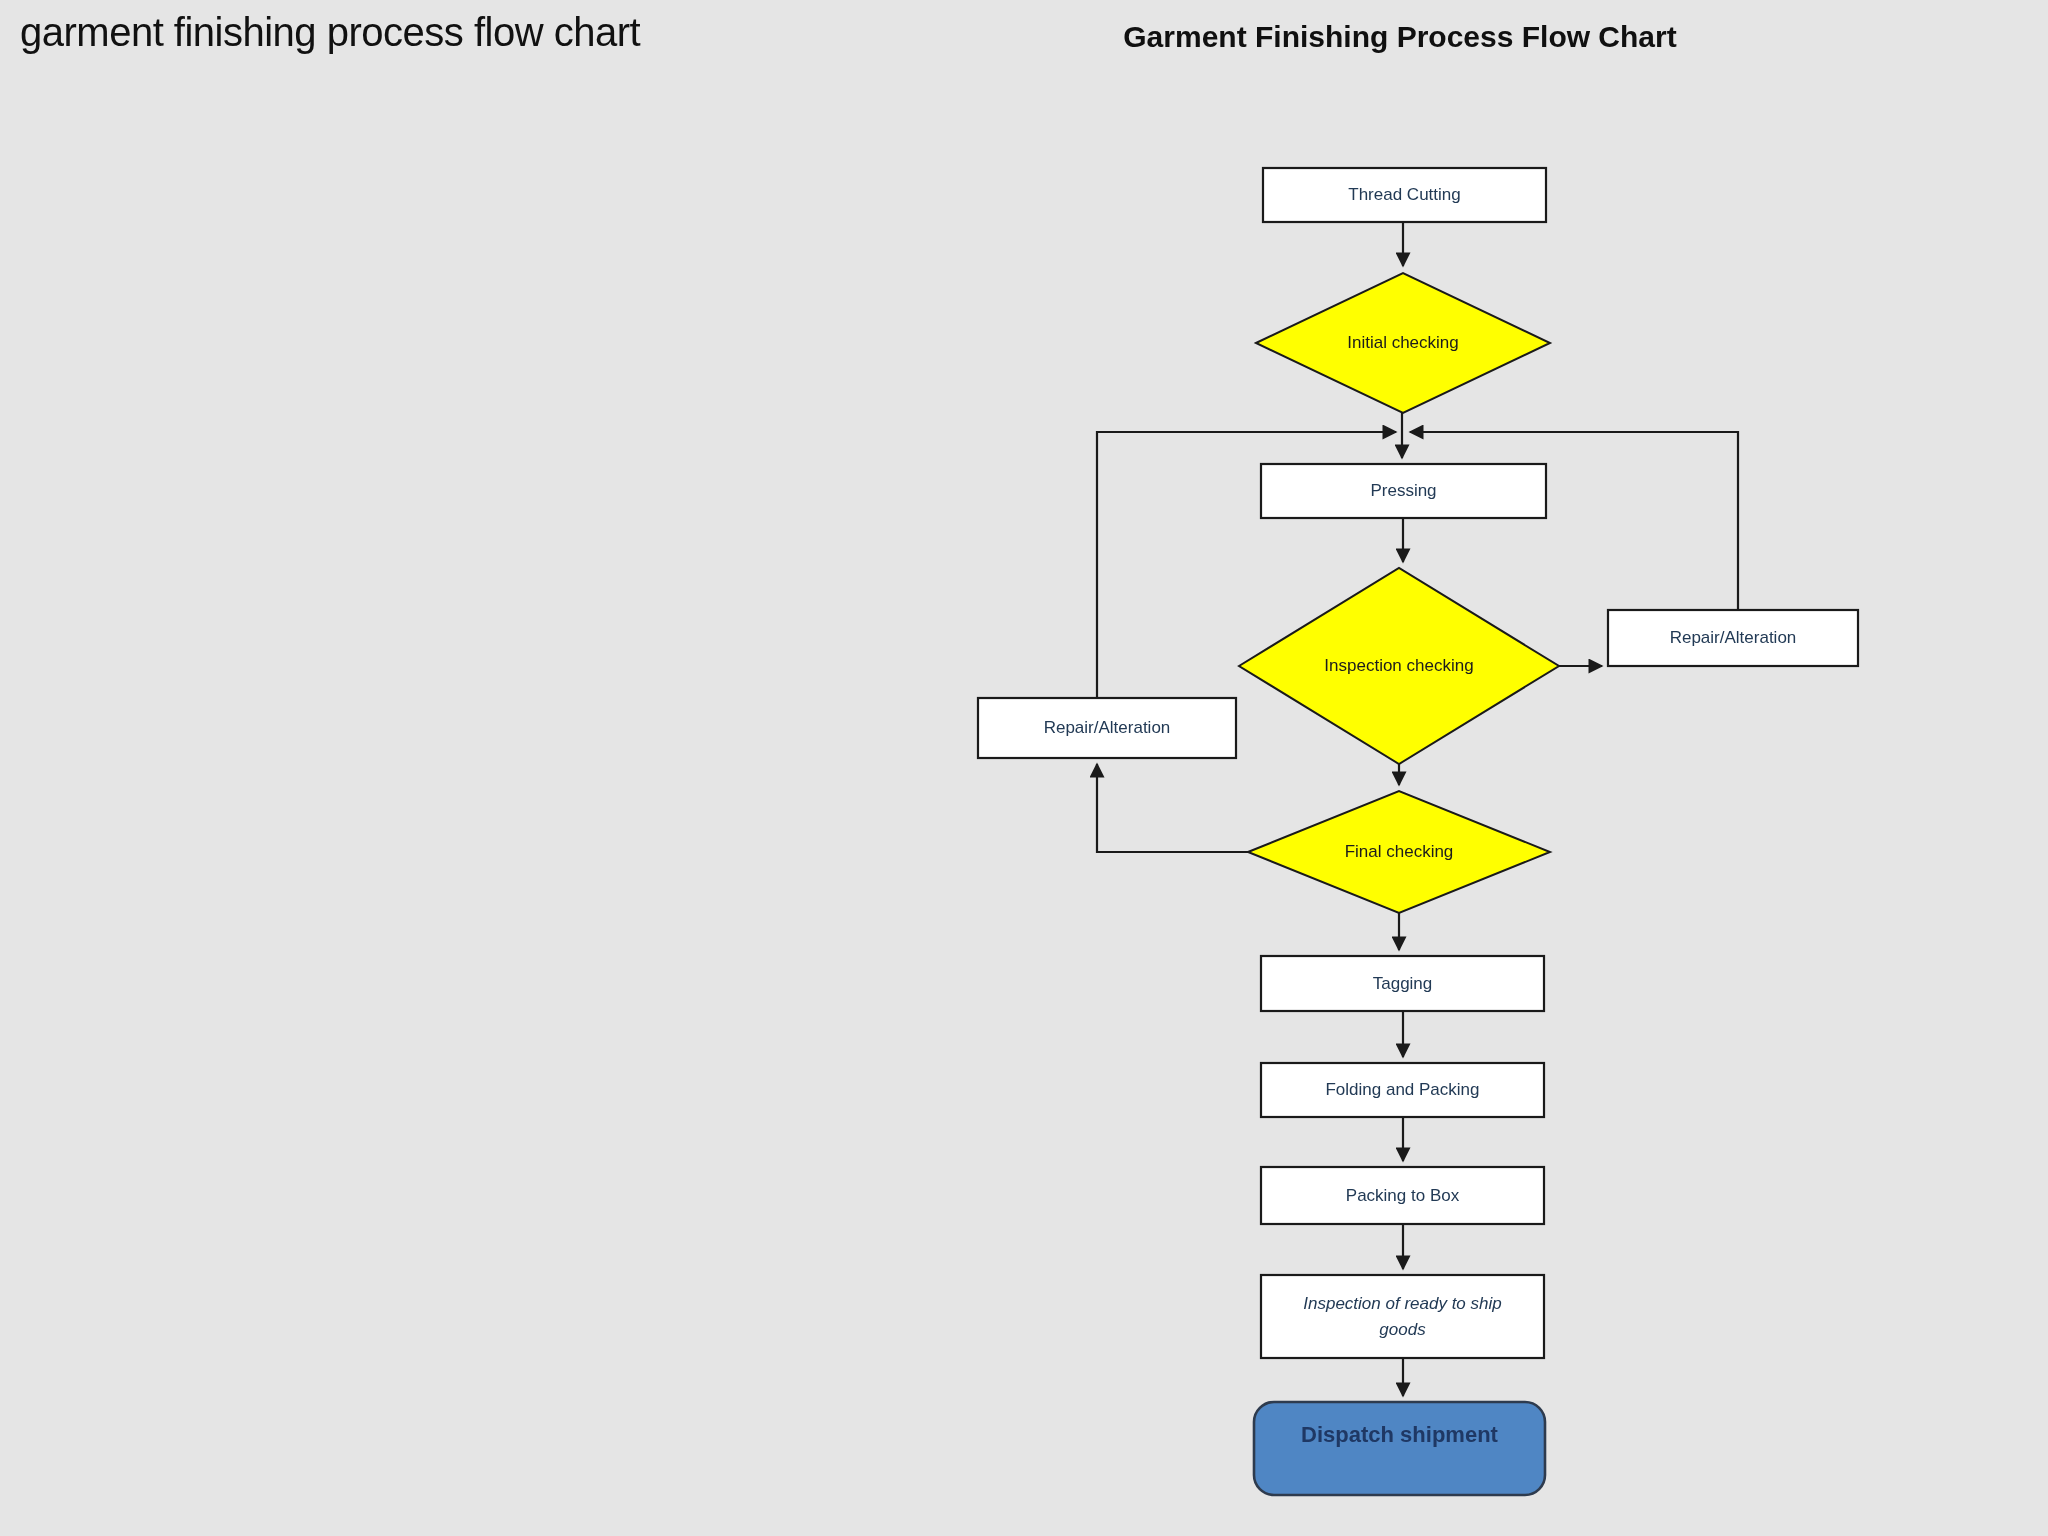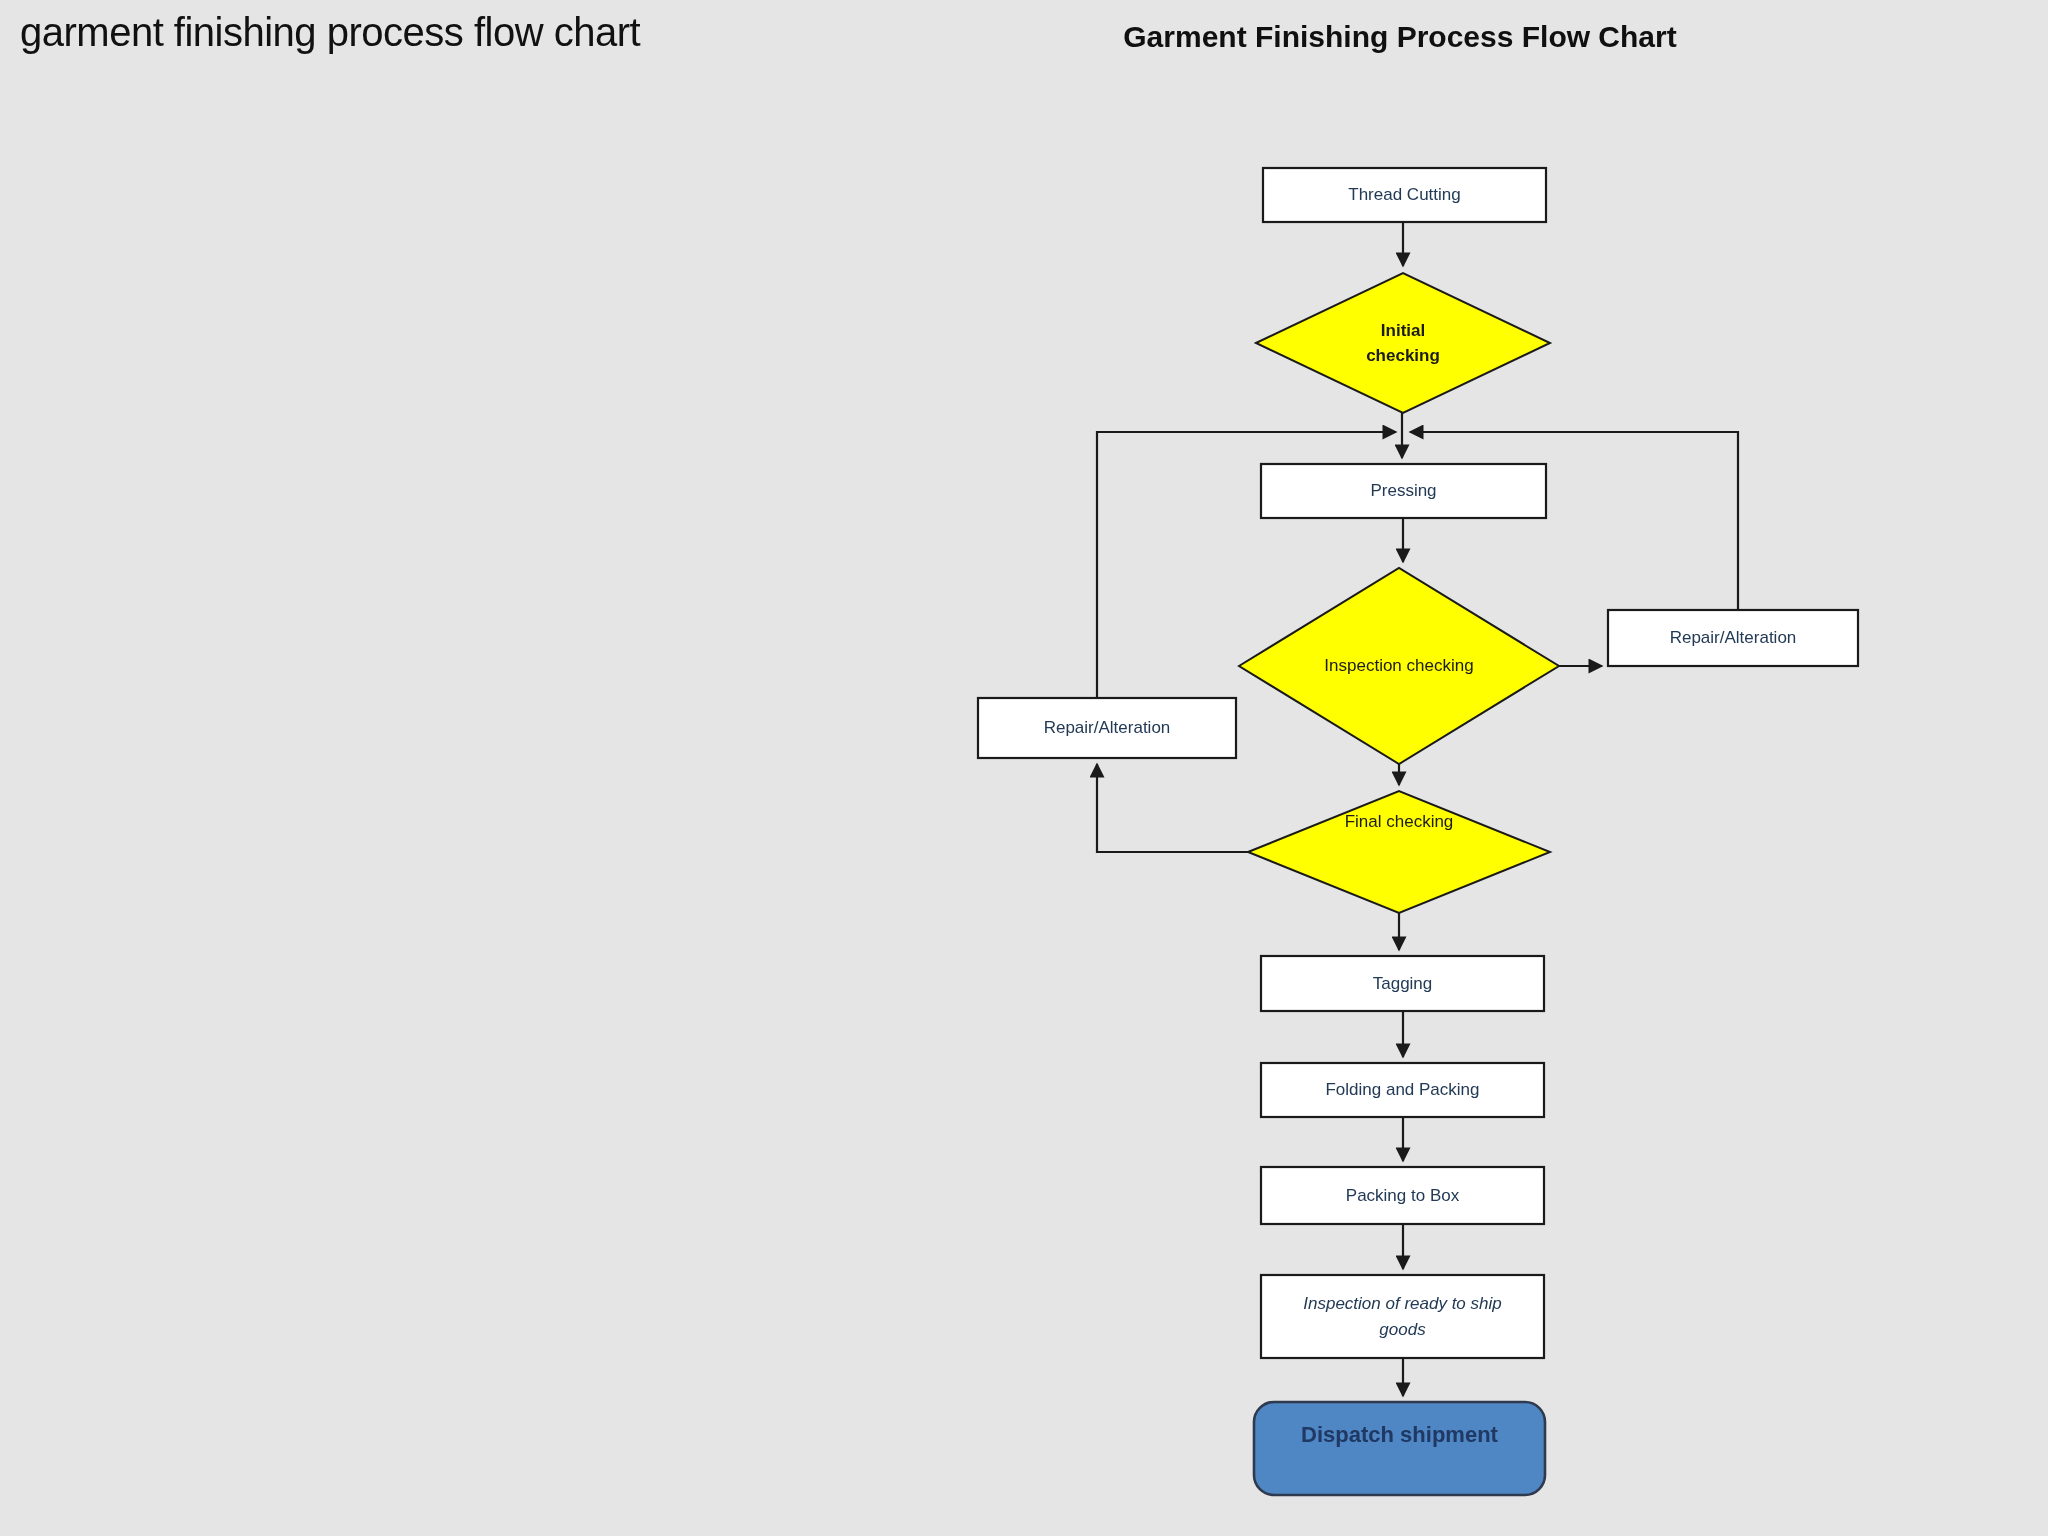"Initial checking" div.node-label { font-weight: bold -> none }
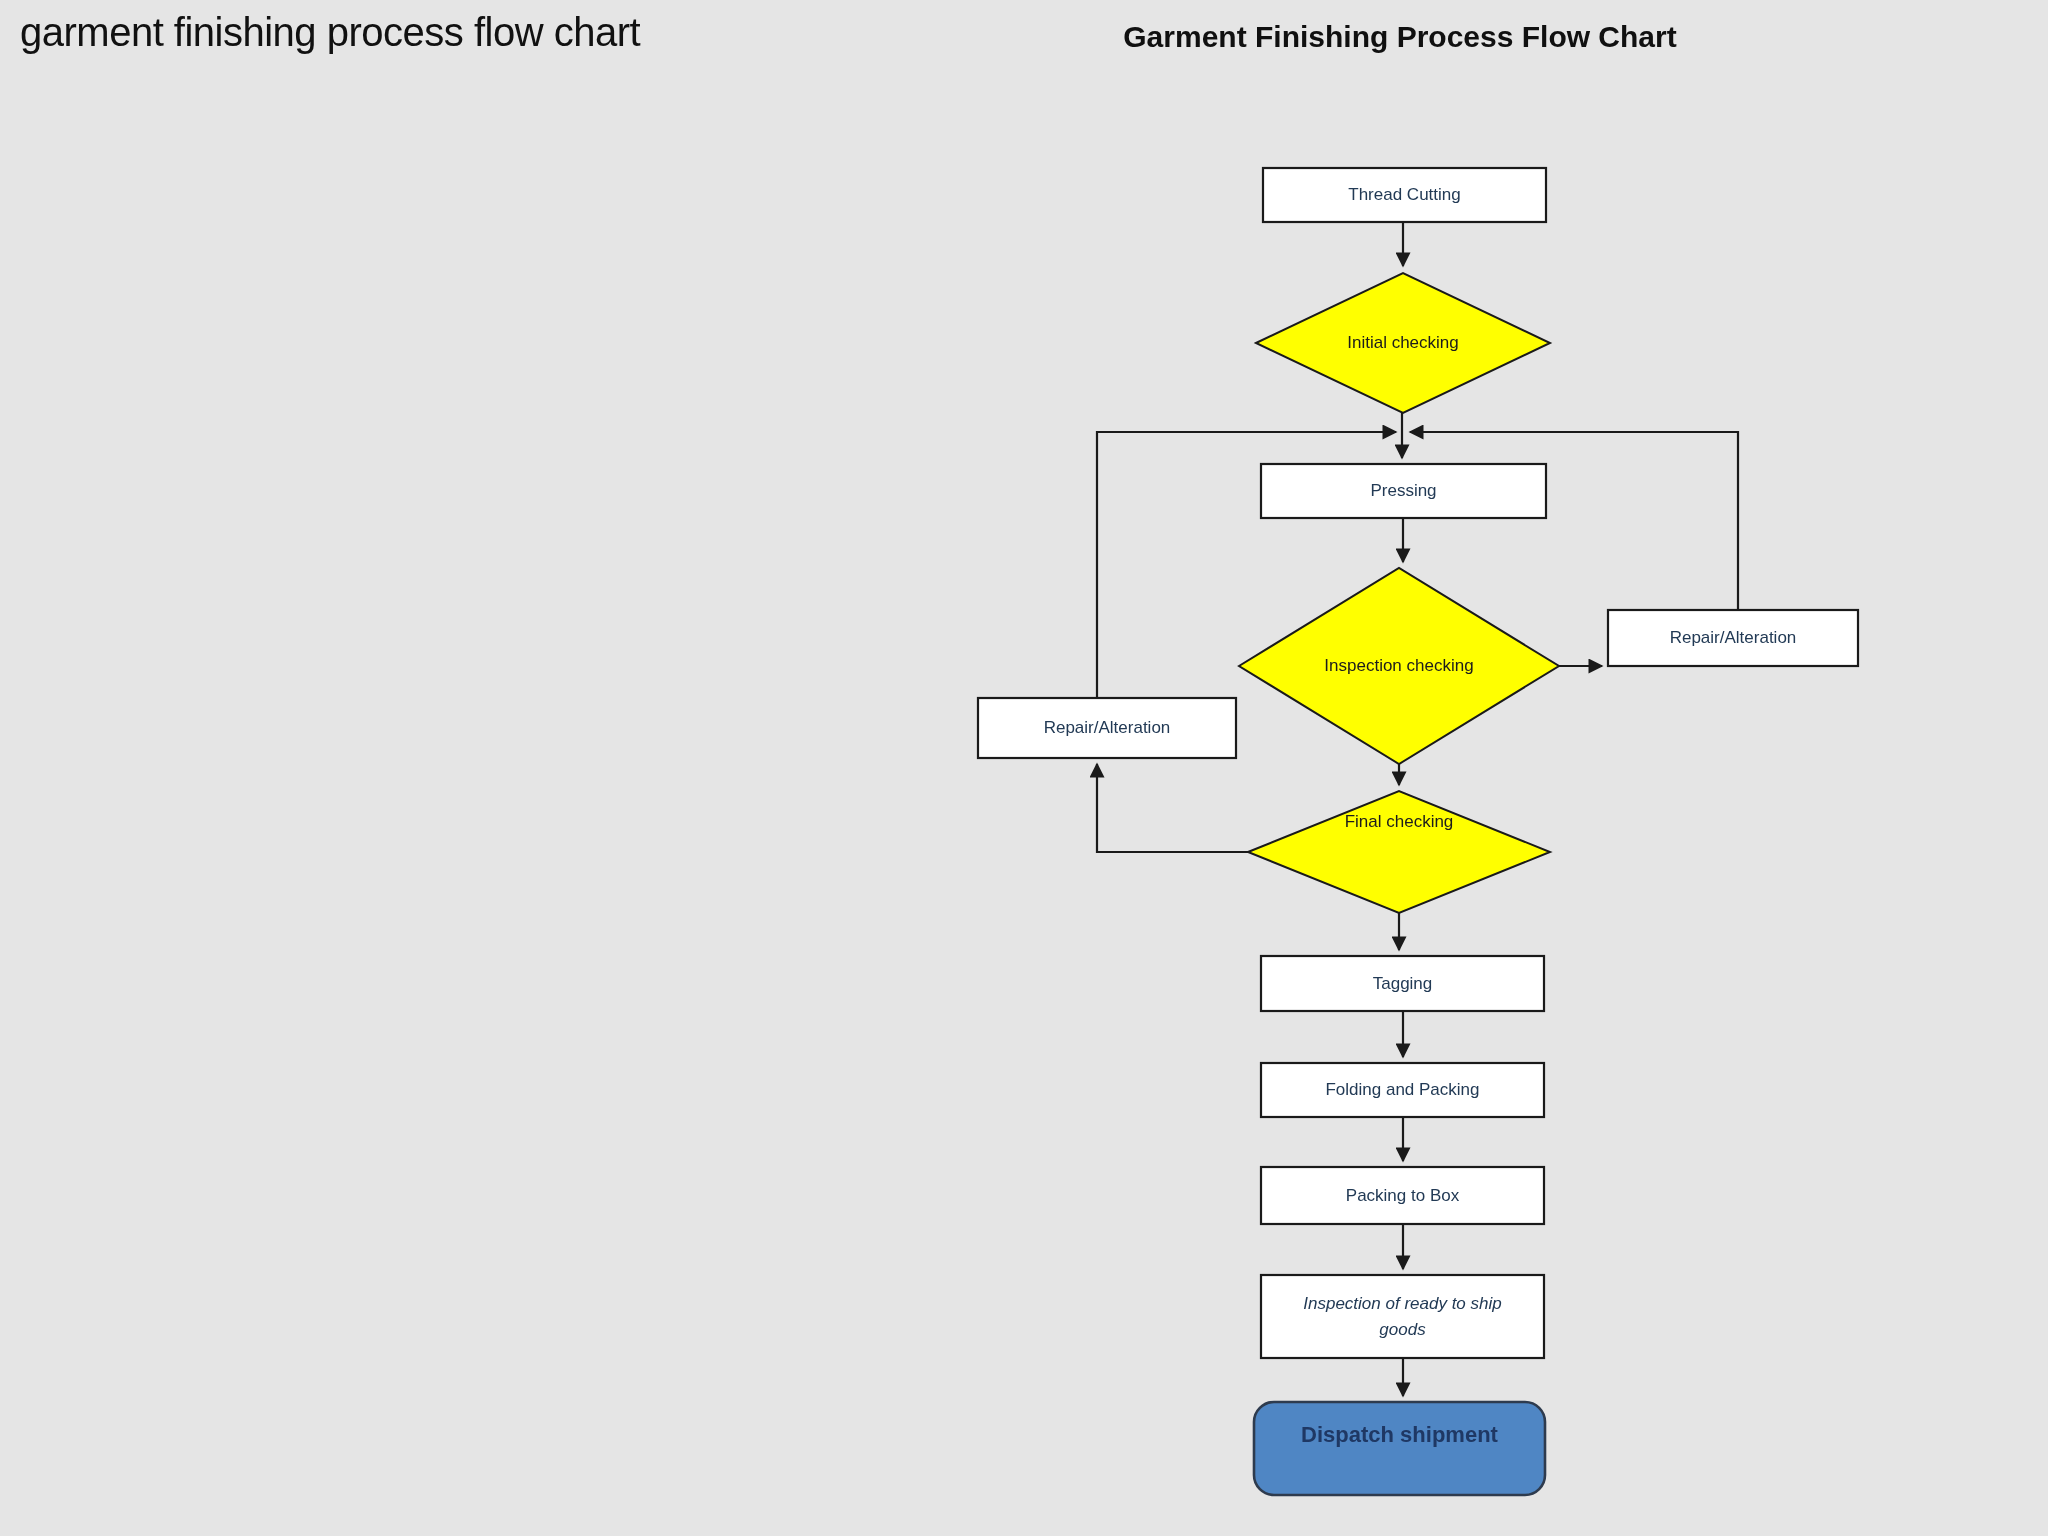"Final checking" div.node-label { top: 780px -> 810px }
